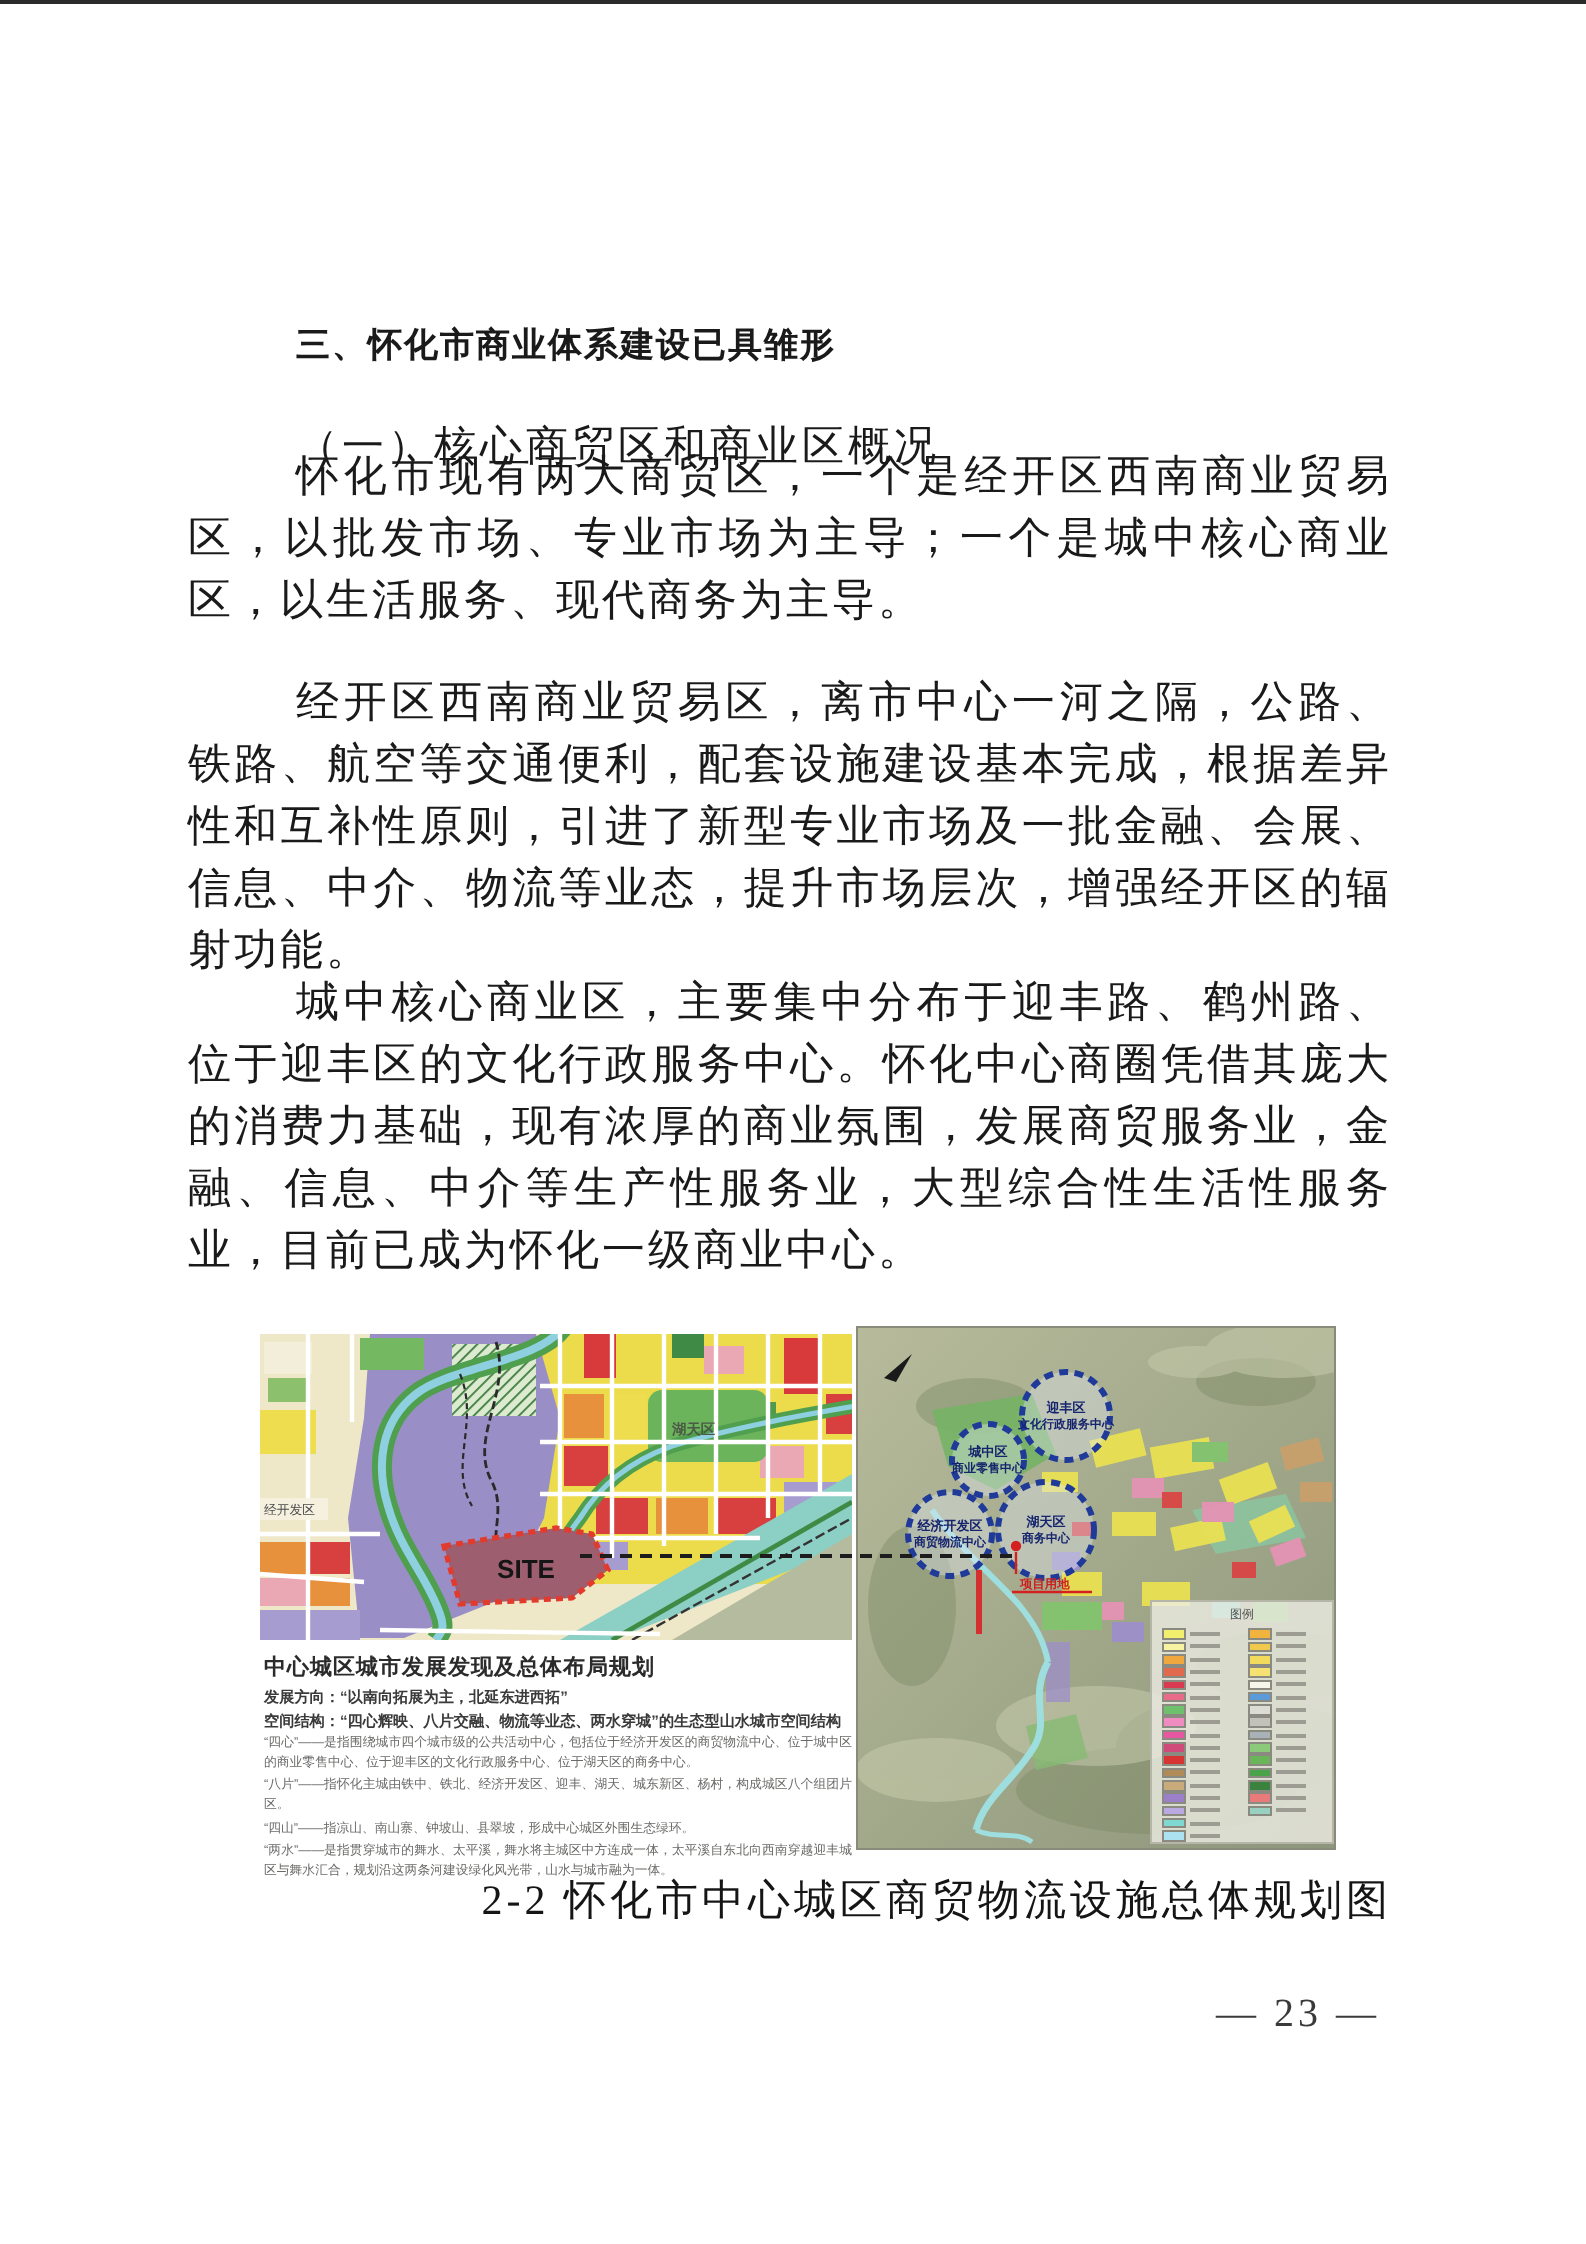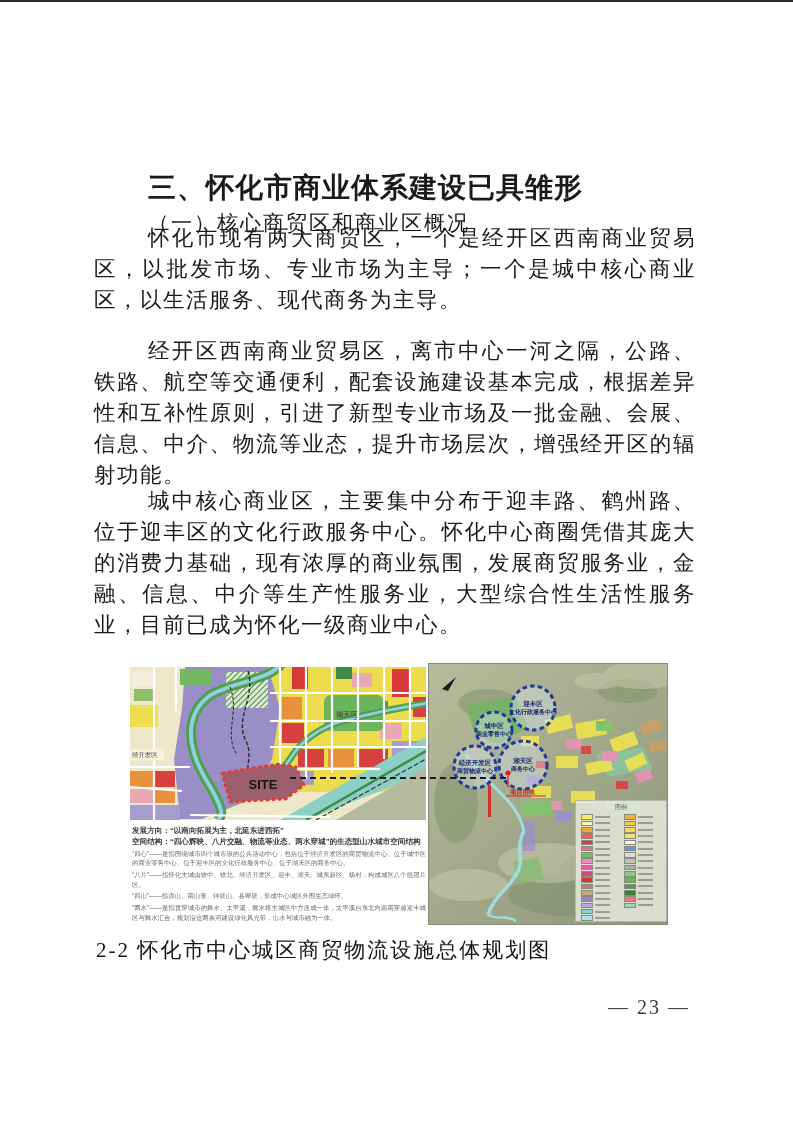"三、怀化市商业体系建设已具雏形" .heading { font-size: 28px -> 17px }
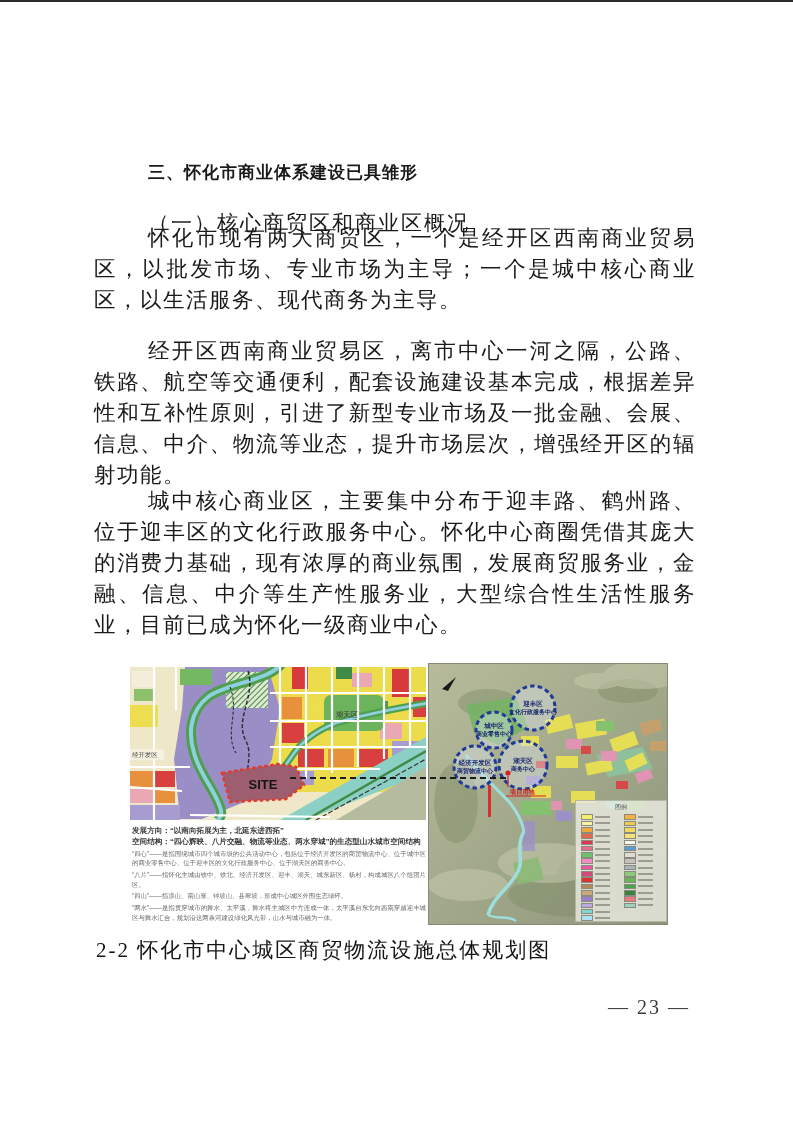"中心城区城市发展发现及总体布局规划" div.tb-title { html: none -> <div>中心城区城市发展发现及总体布局规划</div> }
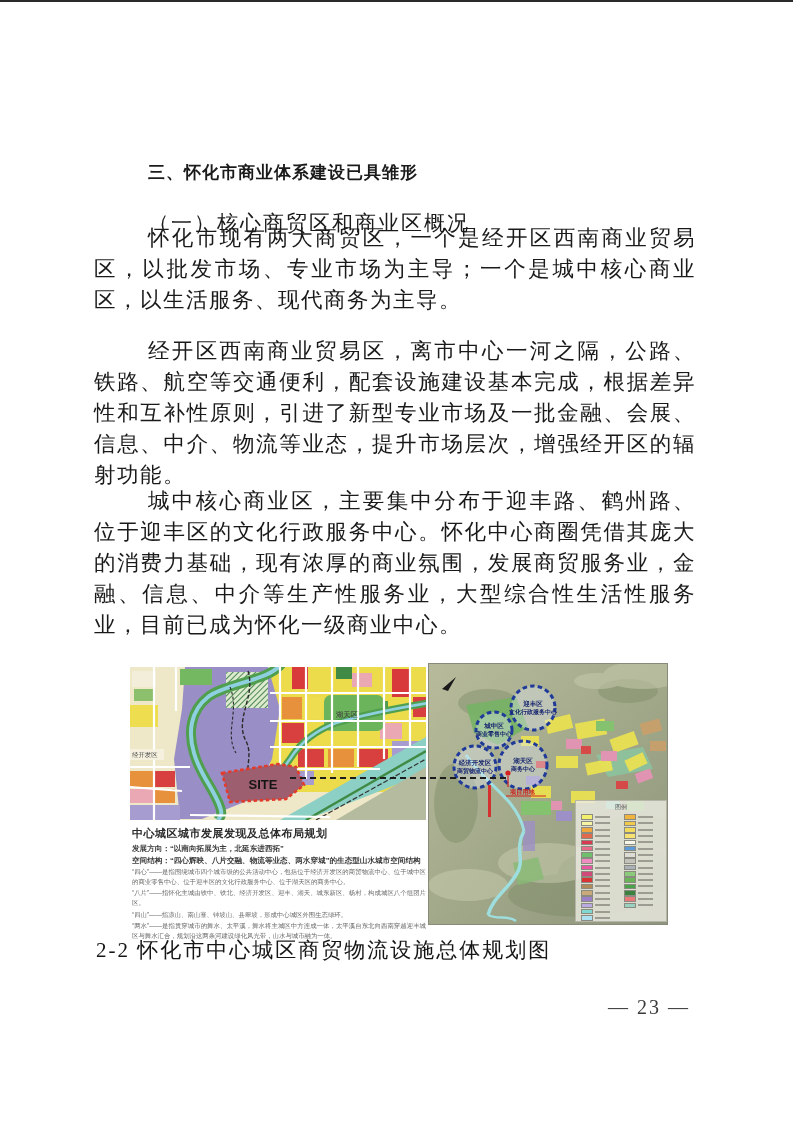"2-2 怀化市中心城区商贸物流设施总体规划图" .caption { text-align: left -> right }
